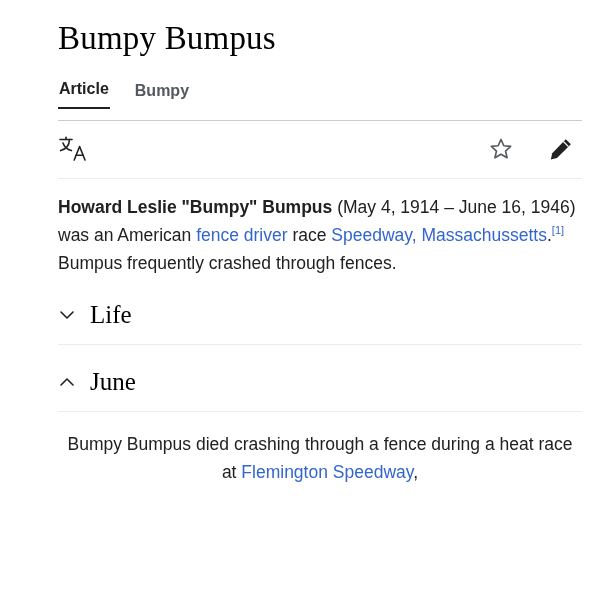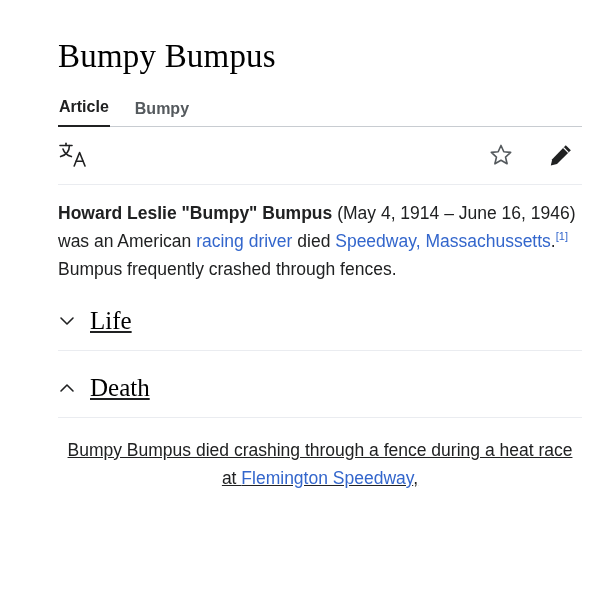"Bumpy Bumpus" .title { padding-top: 37px -> 19px }
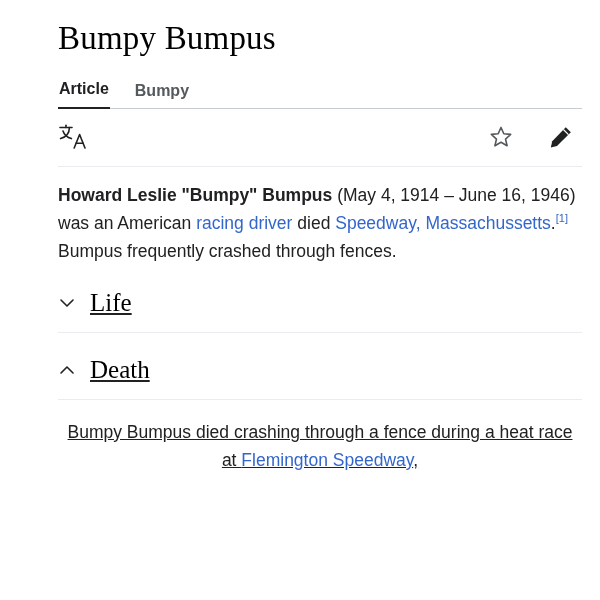"Article" .tabs { padding-bottom: 0 -> 12px }
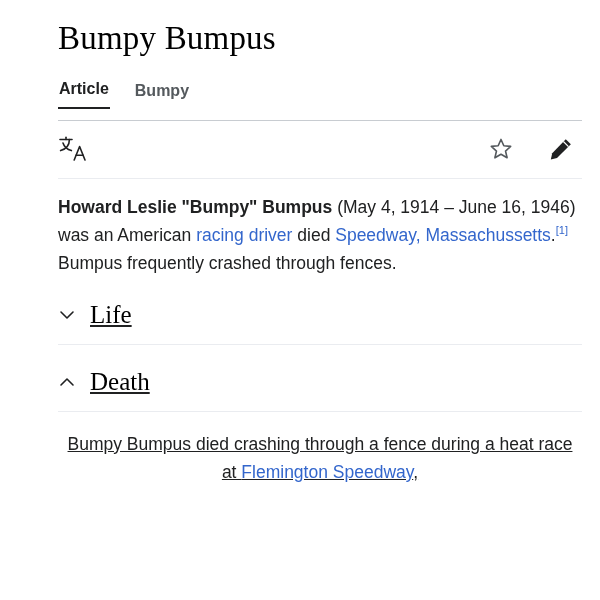"racing driver" a.link { text: racing -> fence }
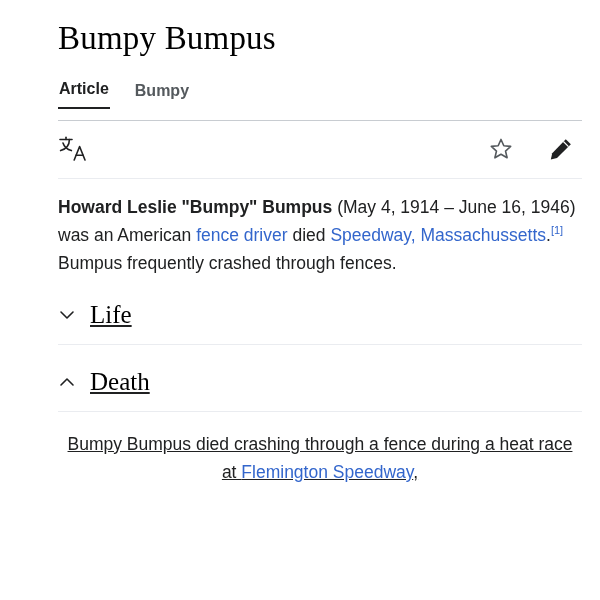"died" span { text: died -> race }
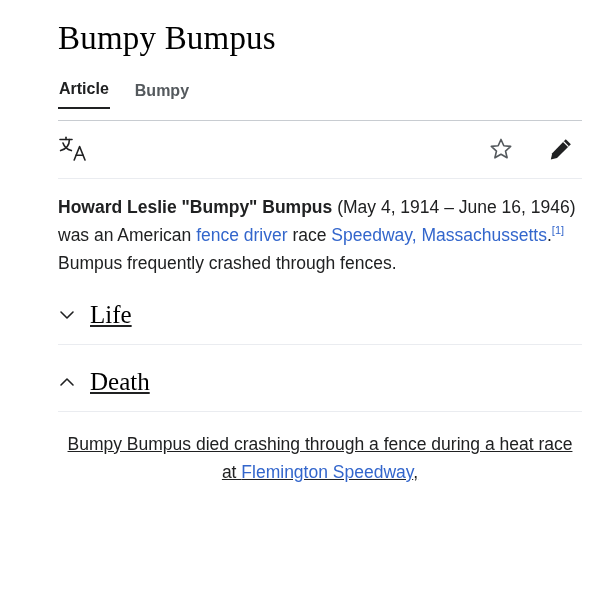"Life" .section { text-decoration: underline -> none }
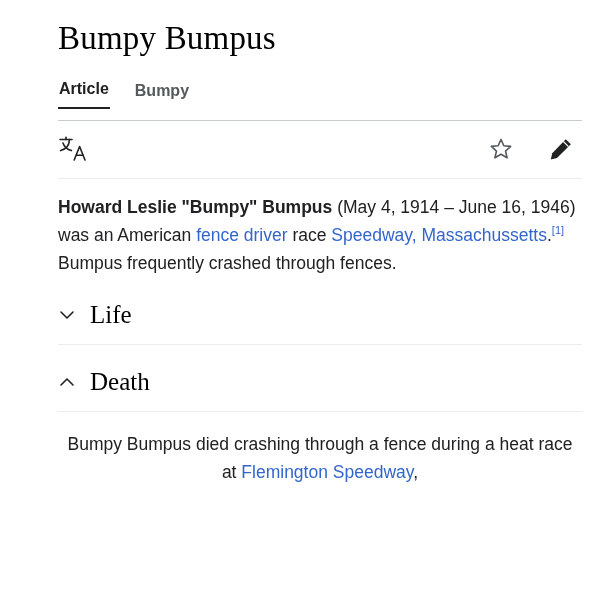"Death" span.section-title { text: Death -> June }
